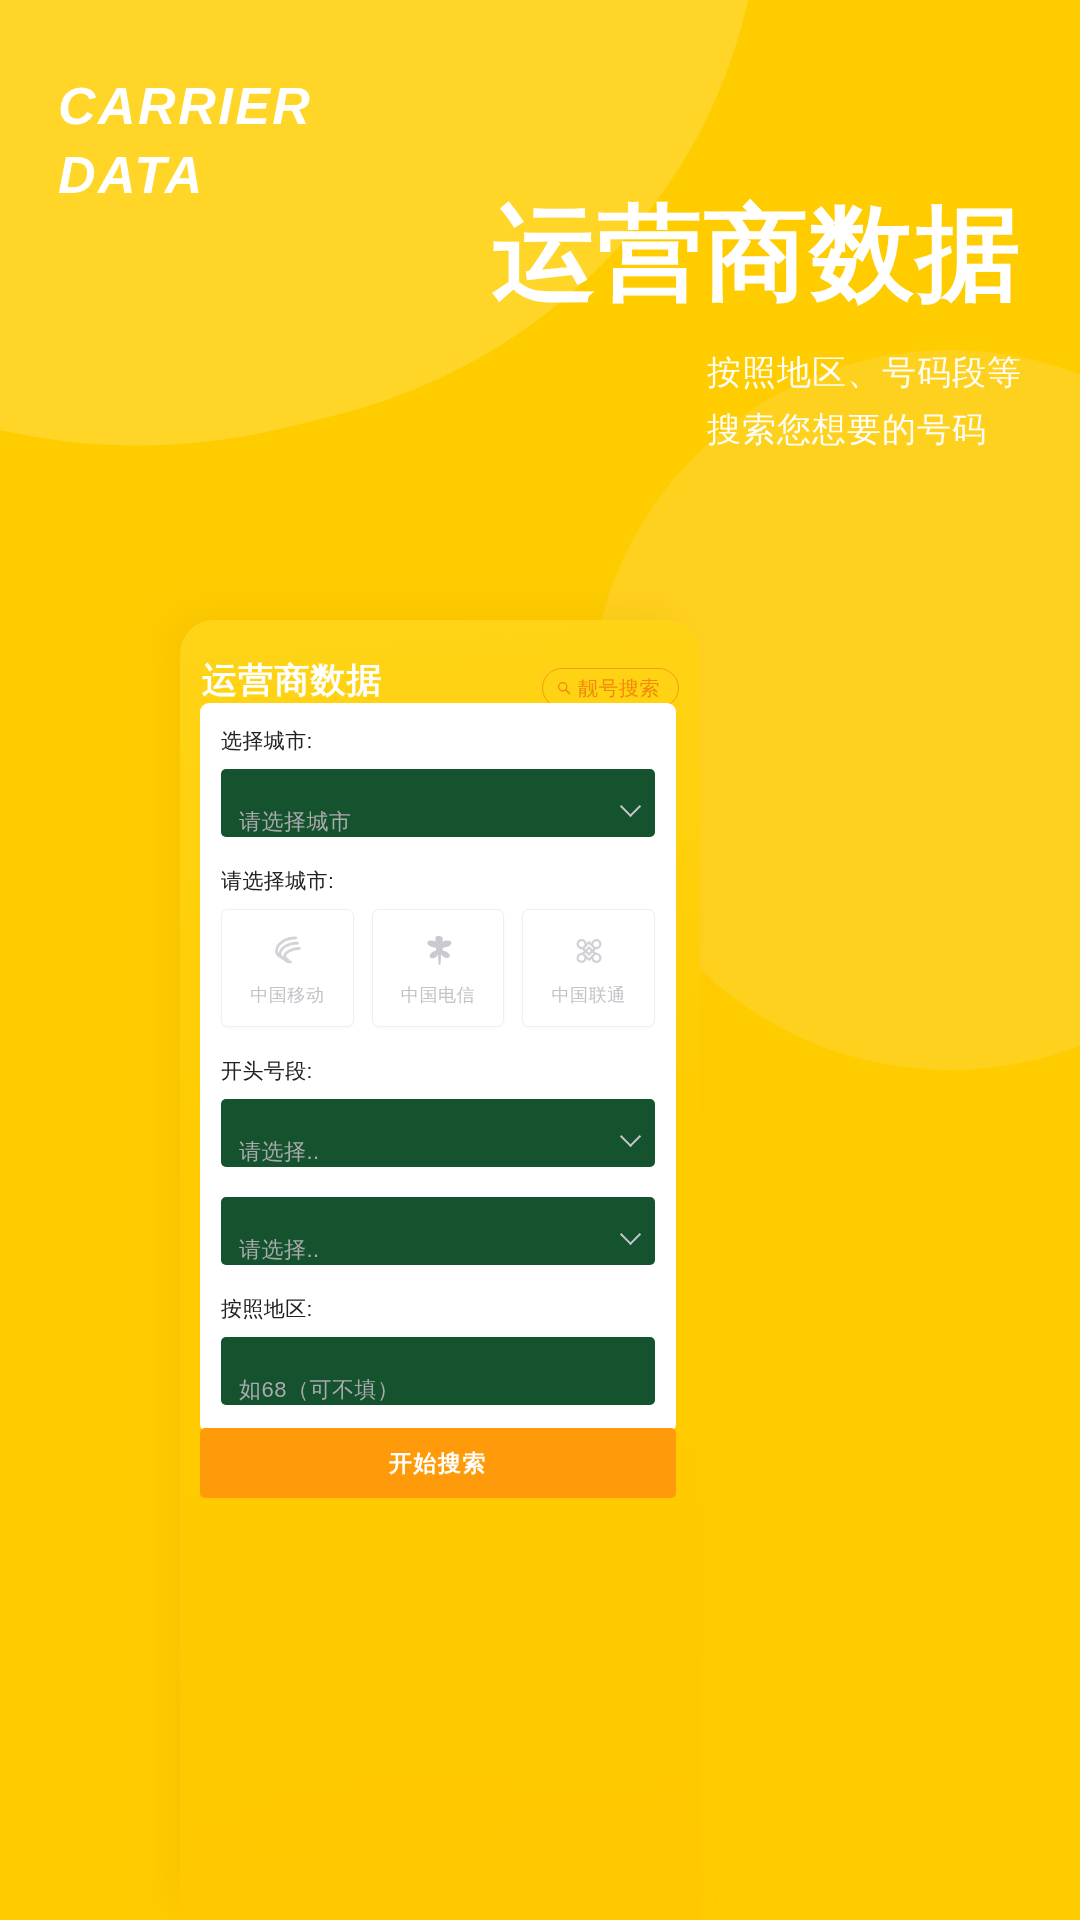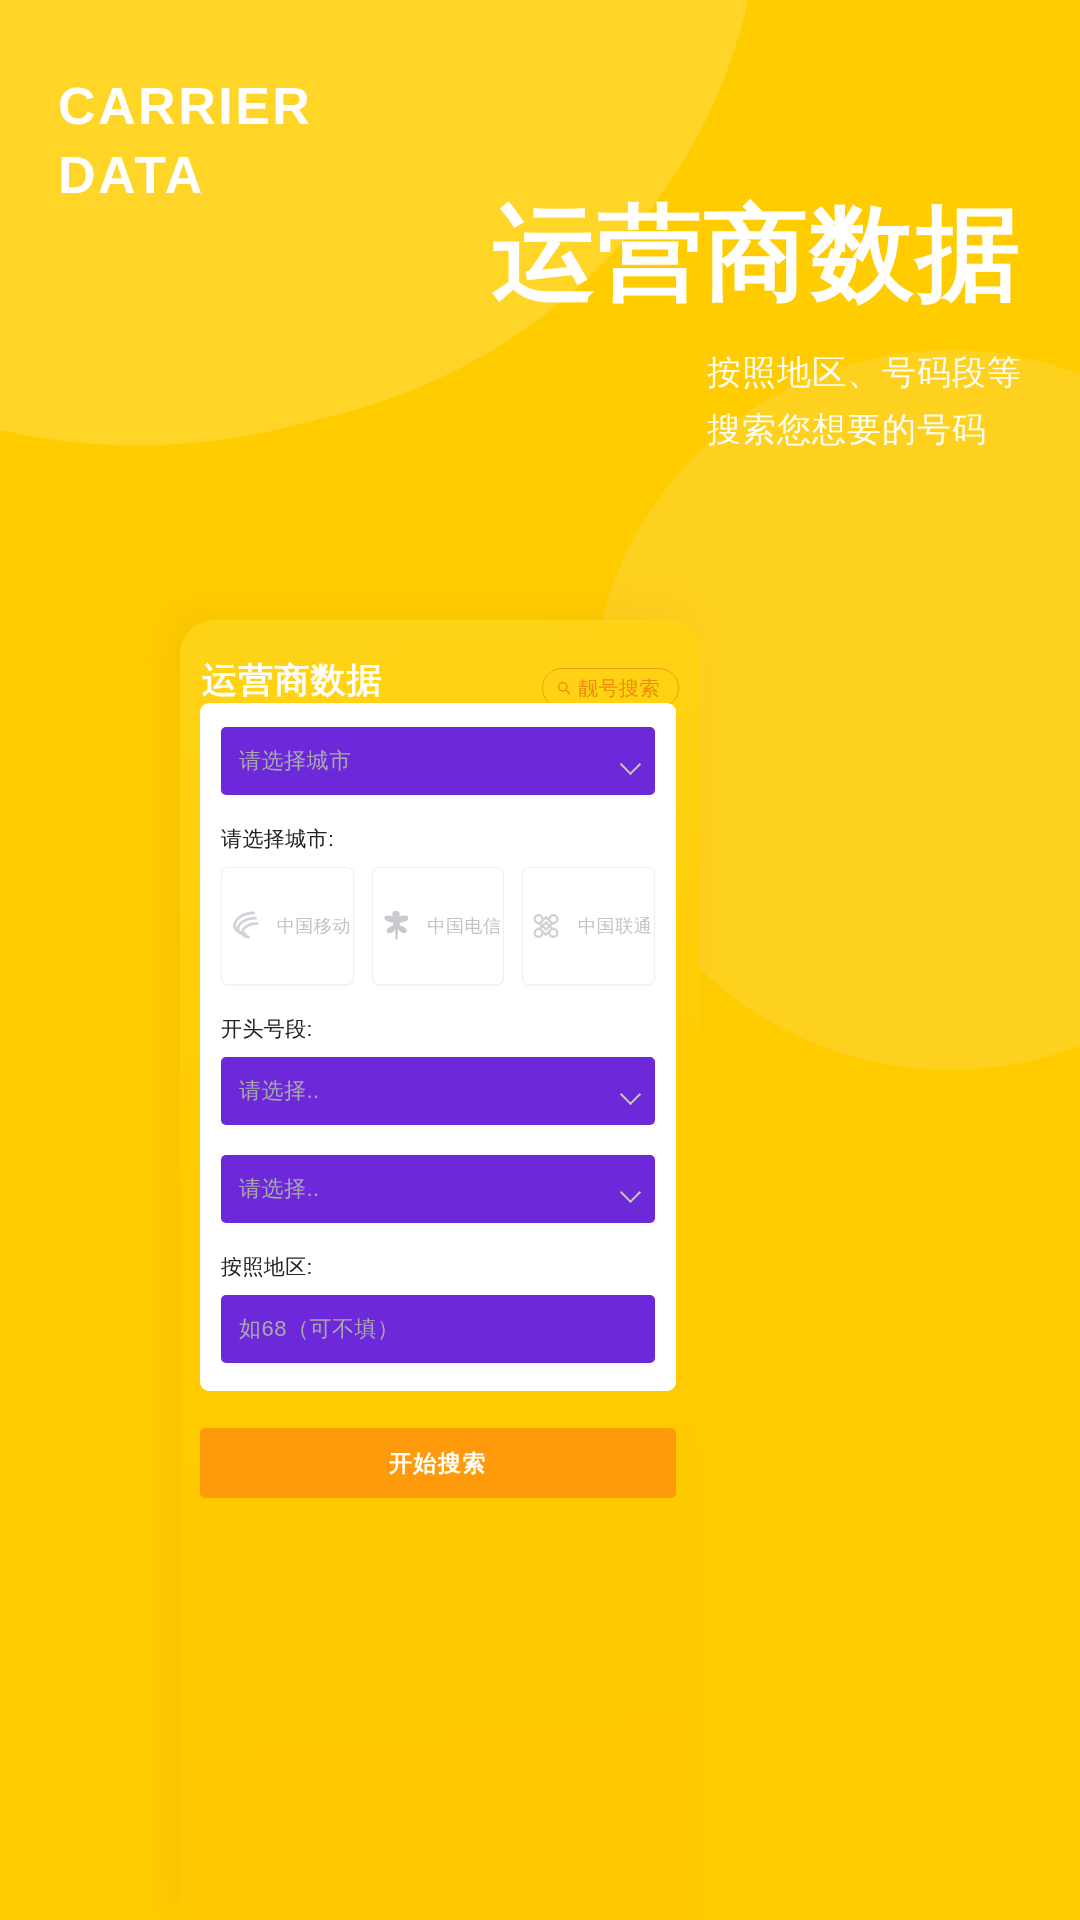"CARRIER" .eyebrow { font-style: none -> italic }
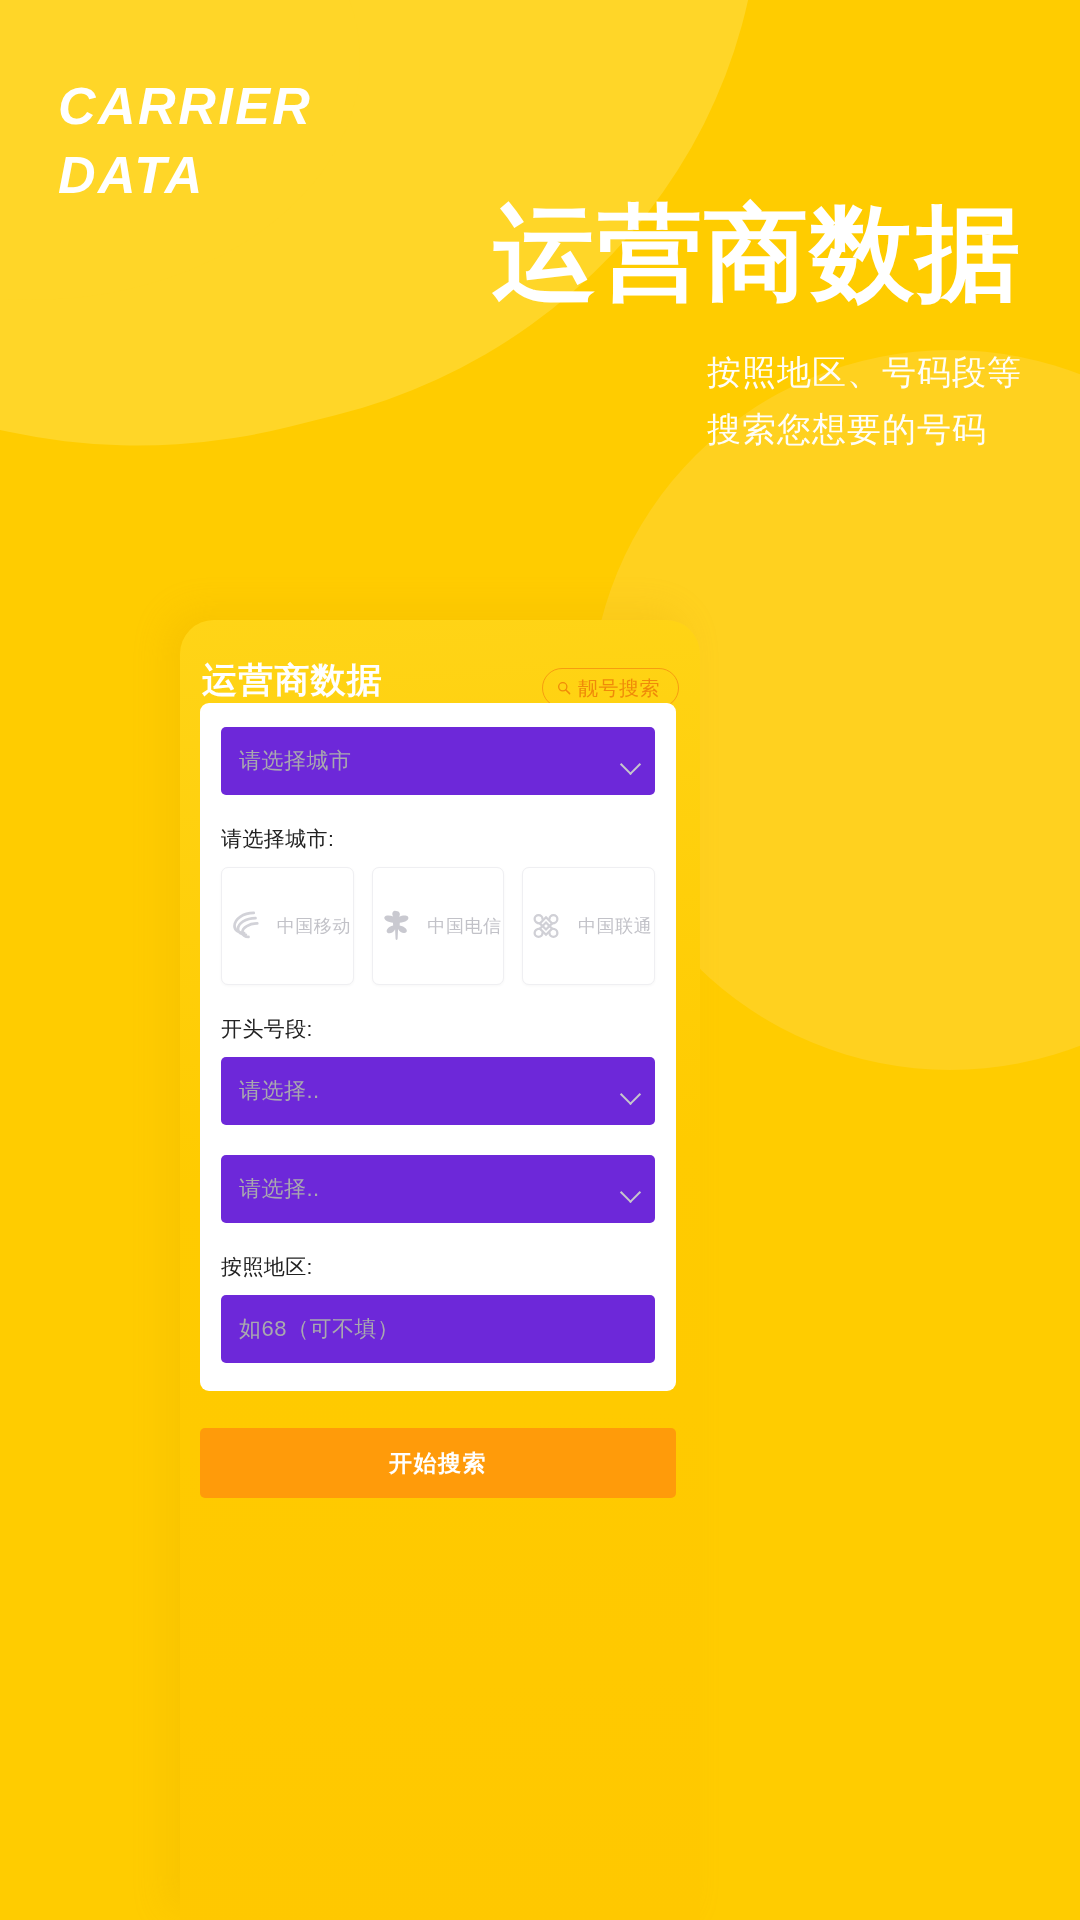"选择城市:" div.f-label { html: none -> <div>选择城市:</div> }
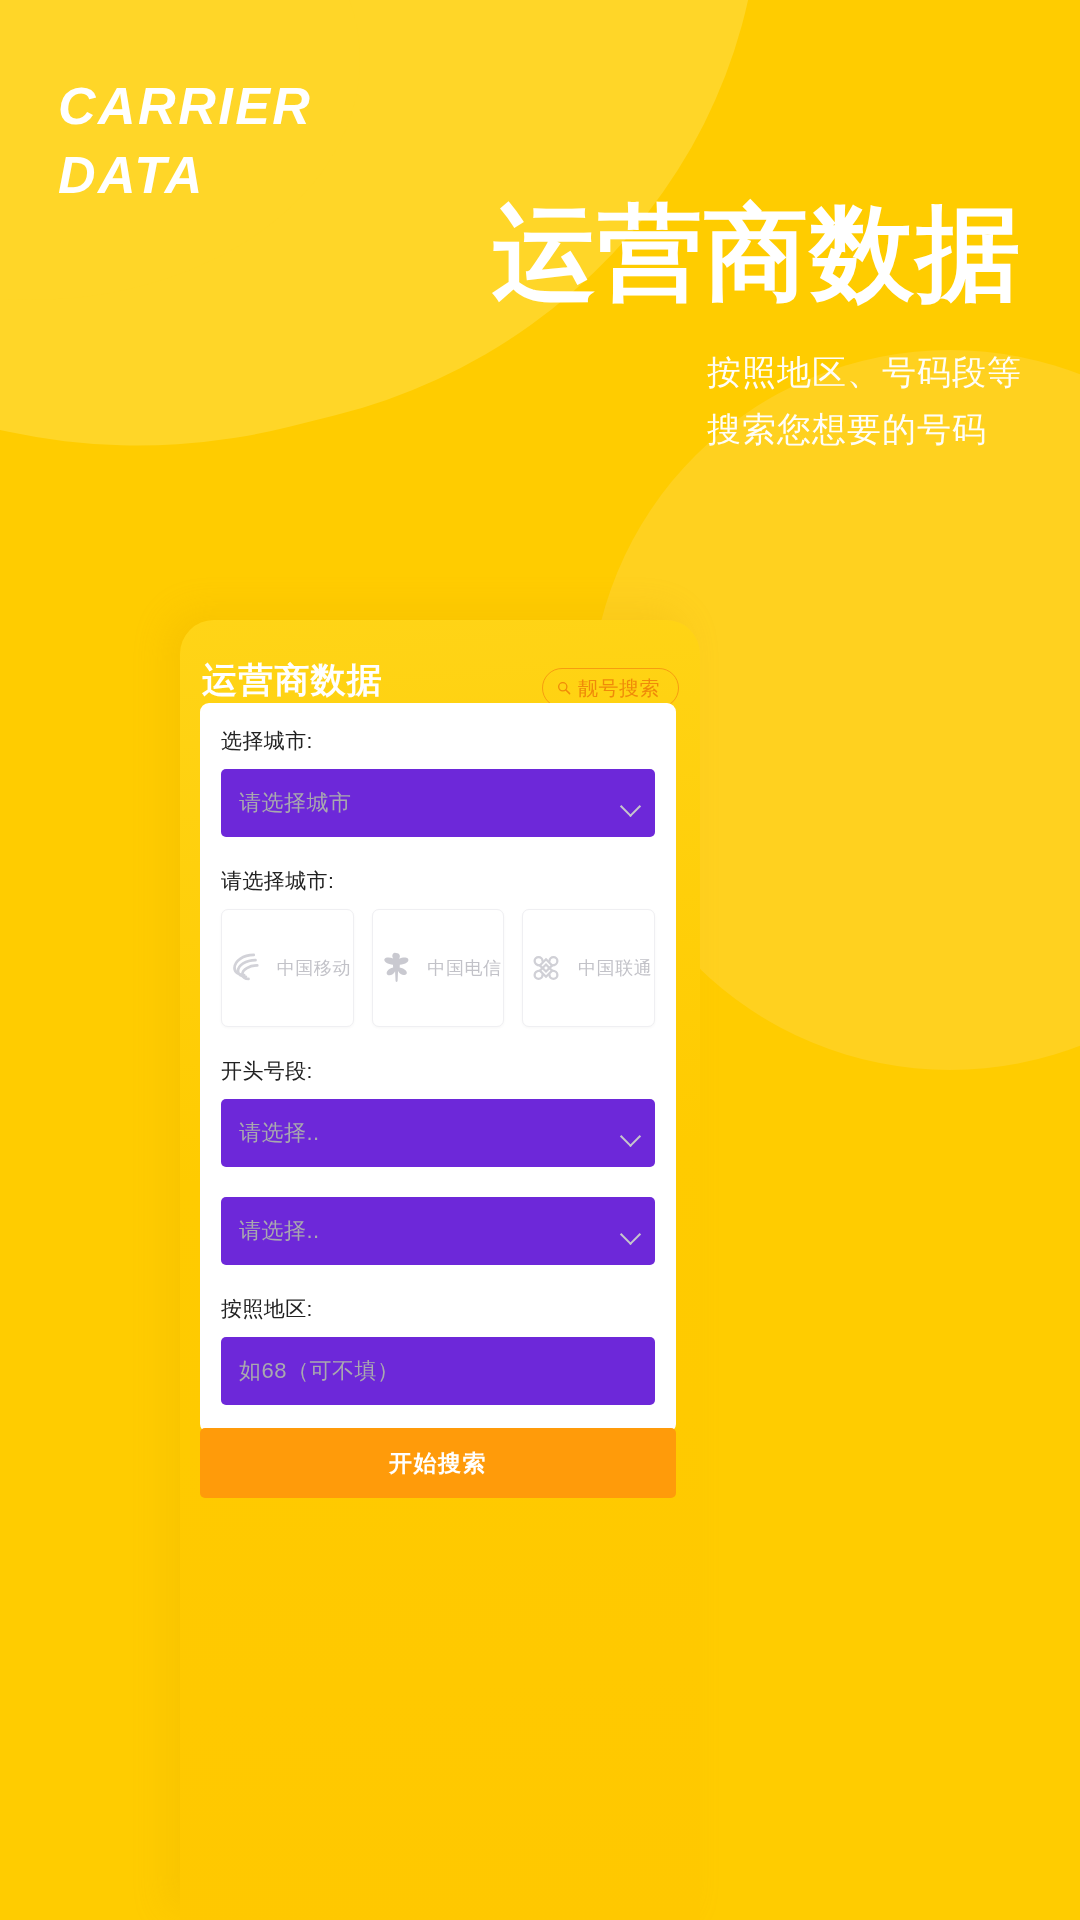"请选择城市" .select-box { align-items: center -> flex-end; background: #6d28d9 -> #14532d }
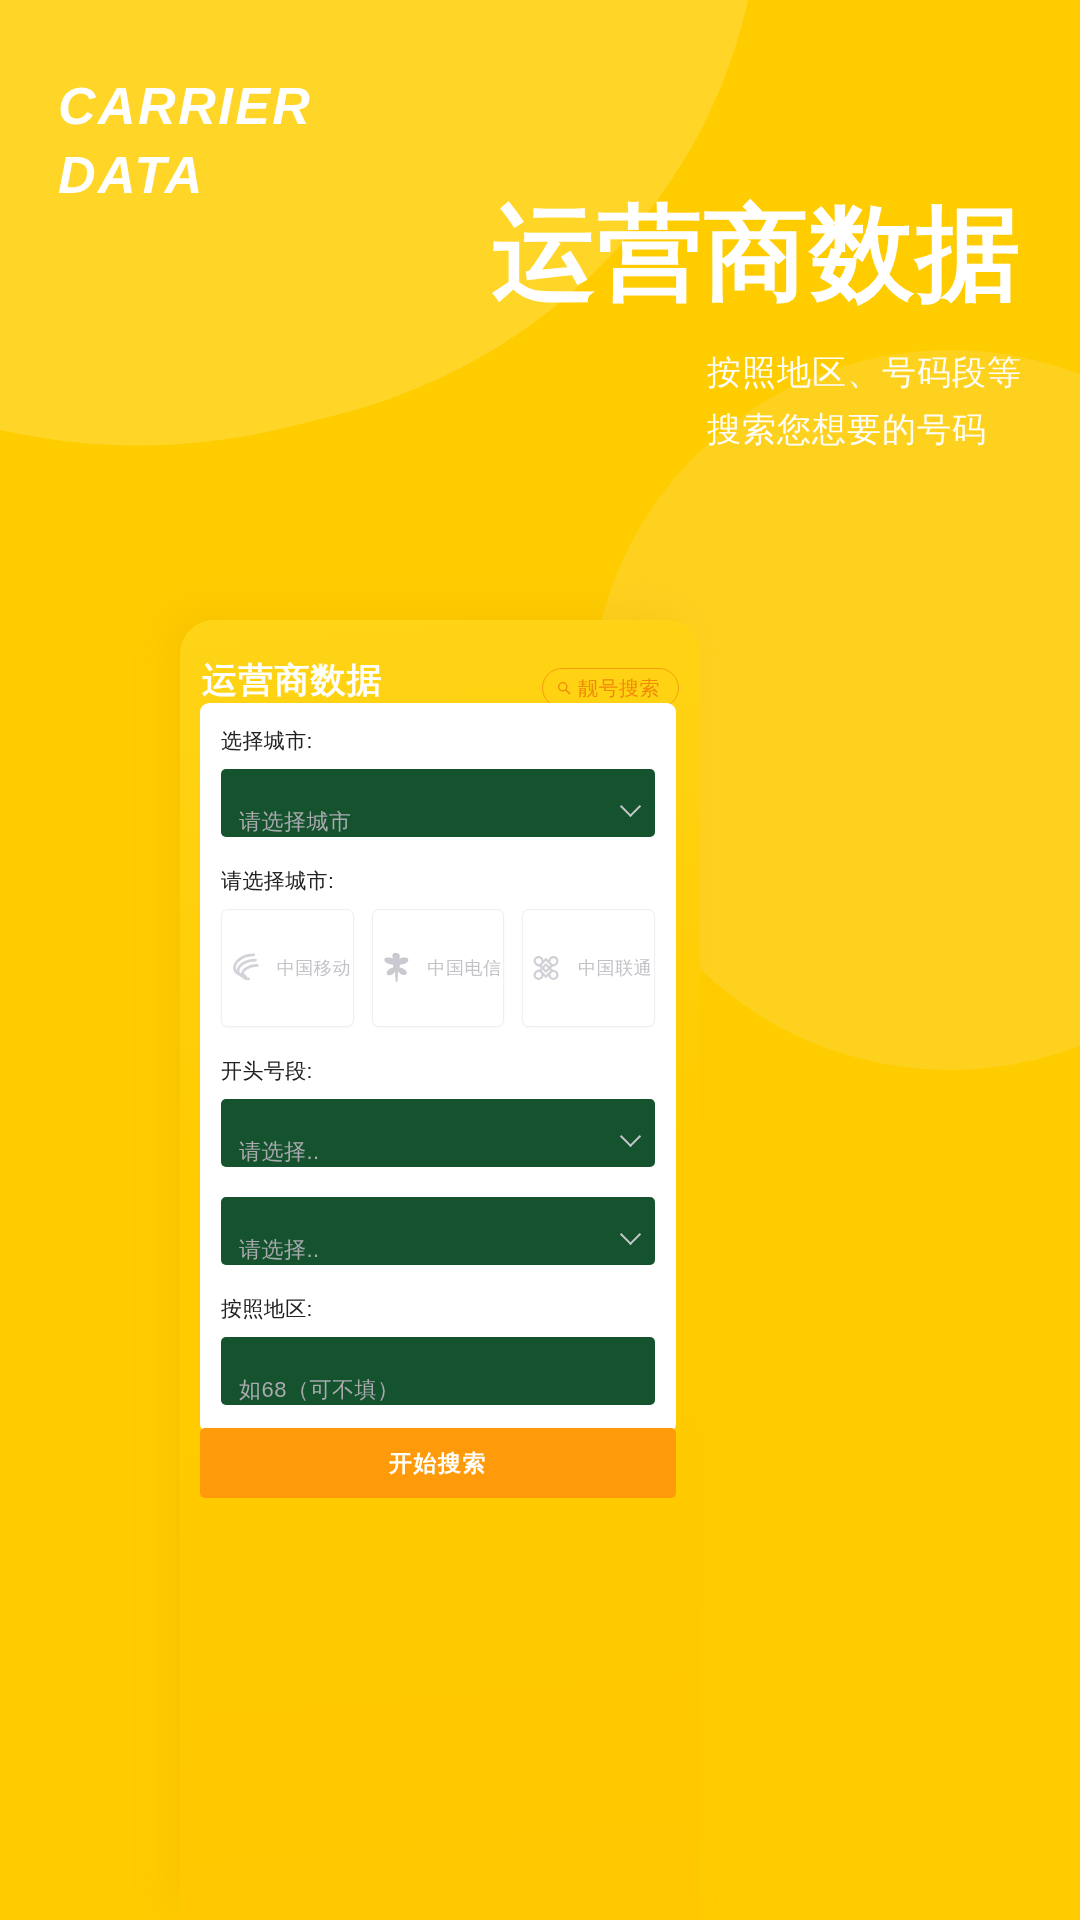"中国移动" .carrier-card { flex-direction: row -> column }
